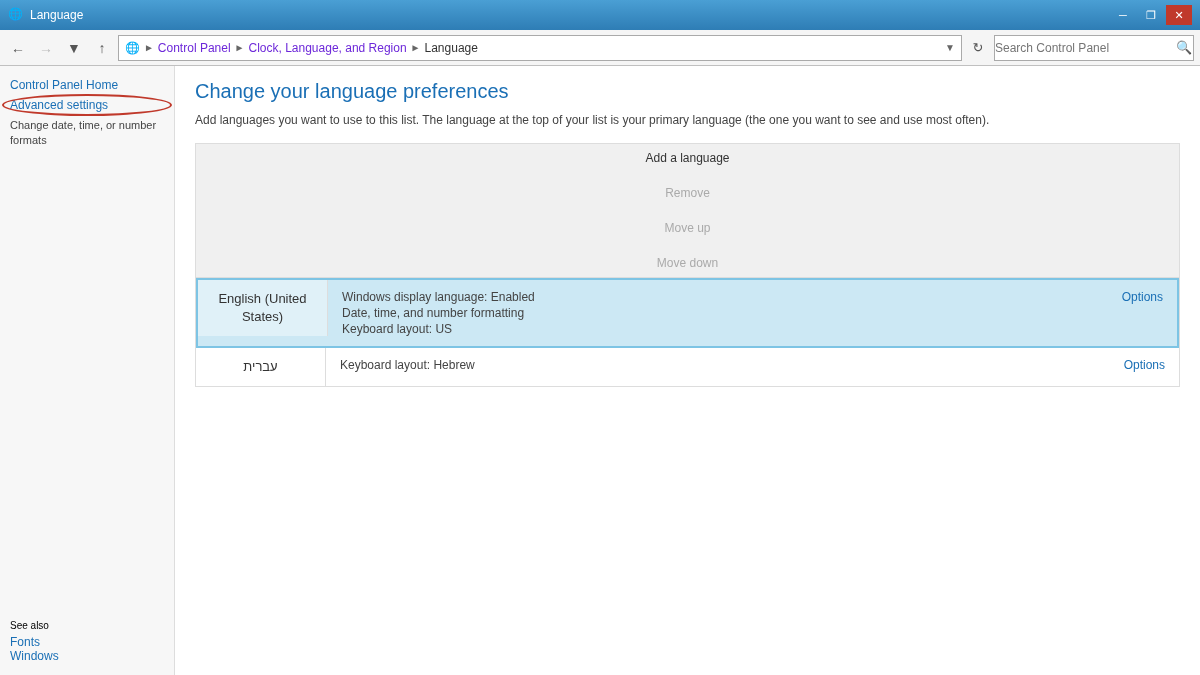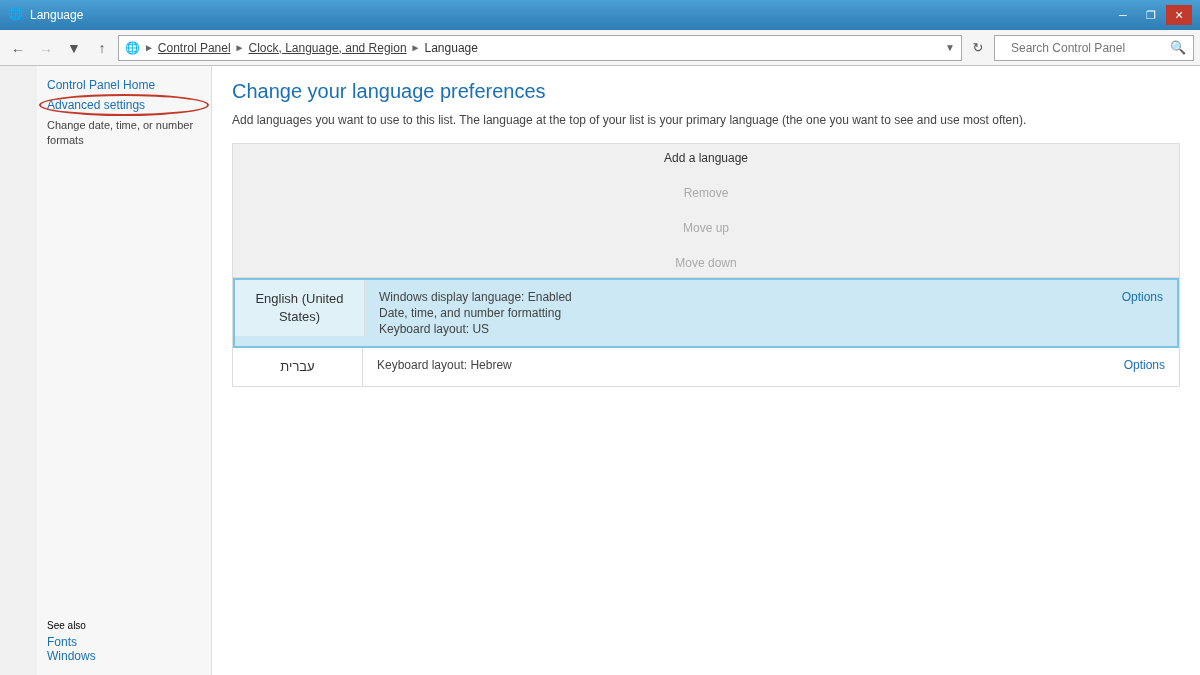"Control Panel" .breadcrumb-item { color: #404040 -> #6d28d9; text-decoration: underline -> none }
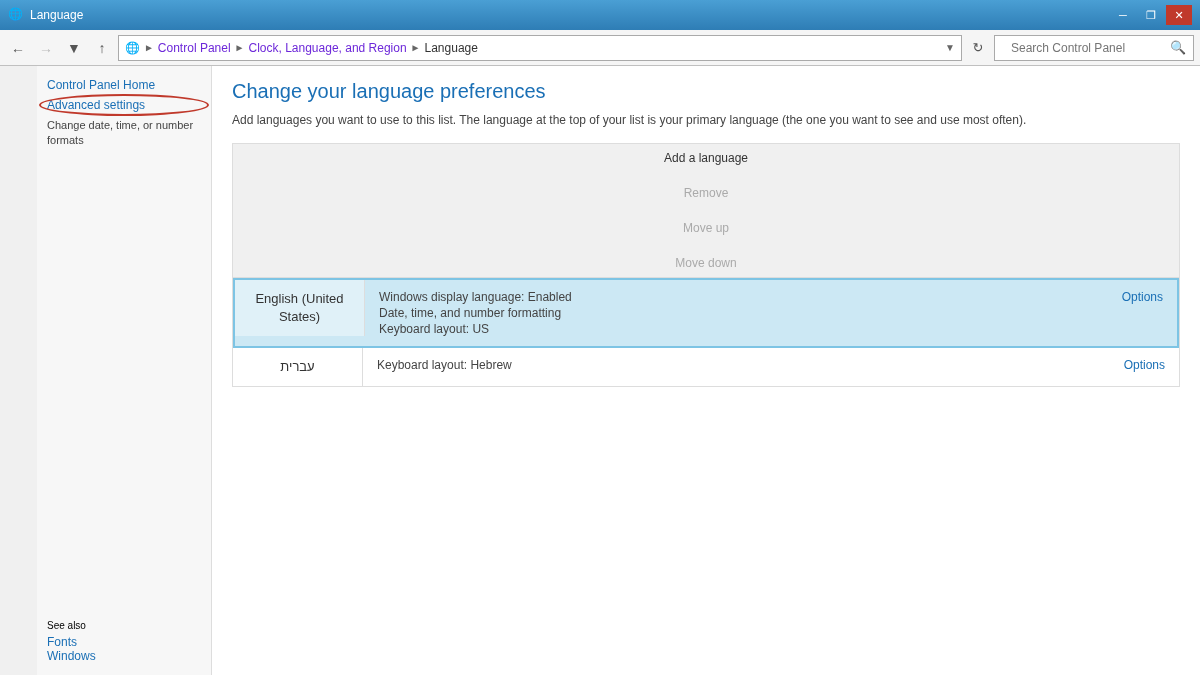"Search Control Panel" .search-box { padding: 0 16px -> 0 0 }
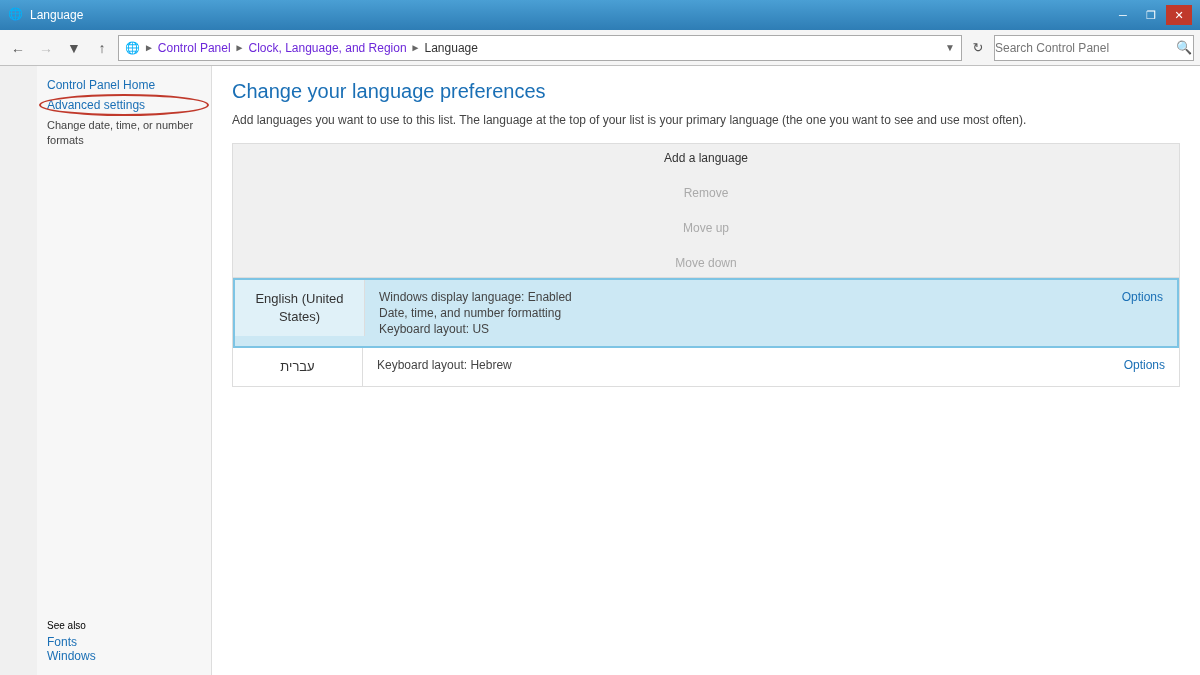"Control Panel Home" .main-layout { margin-left: 37px -> none }
